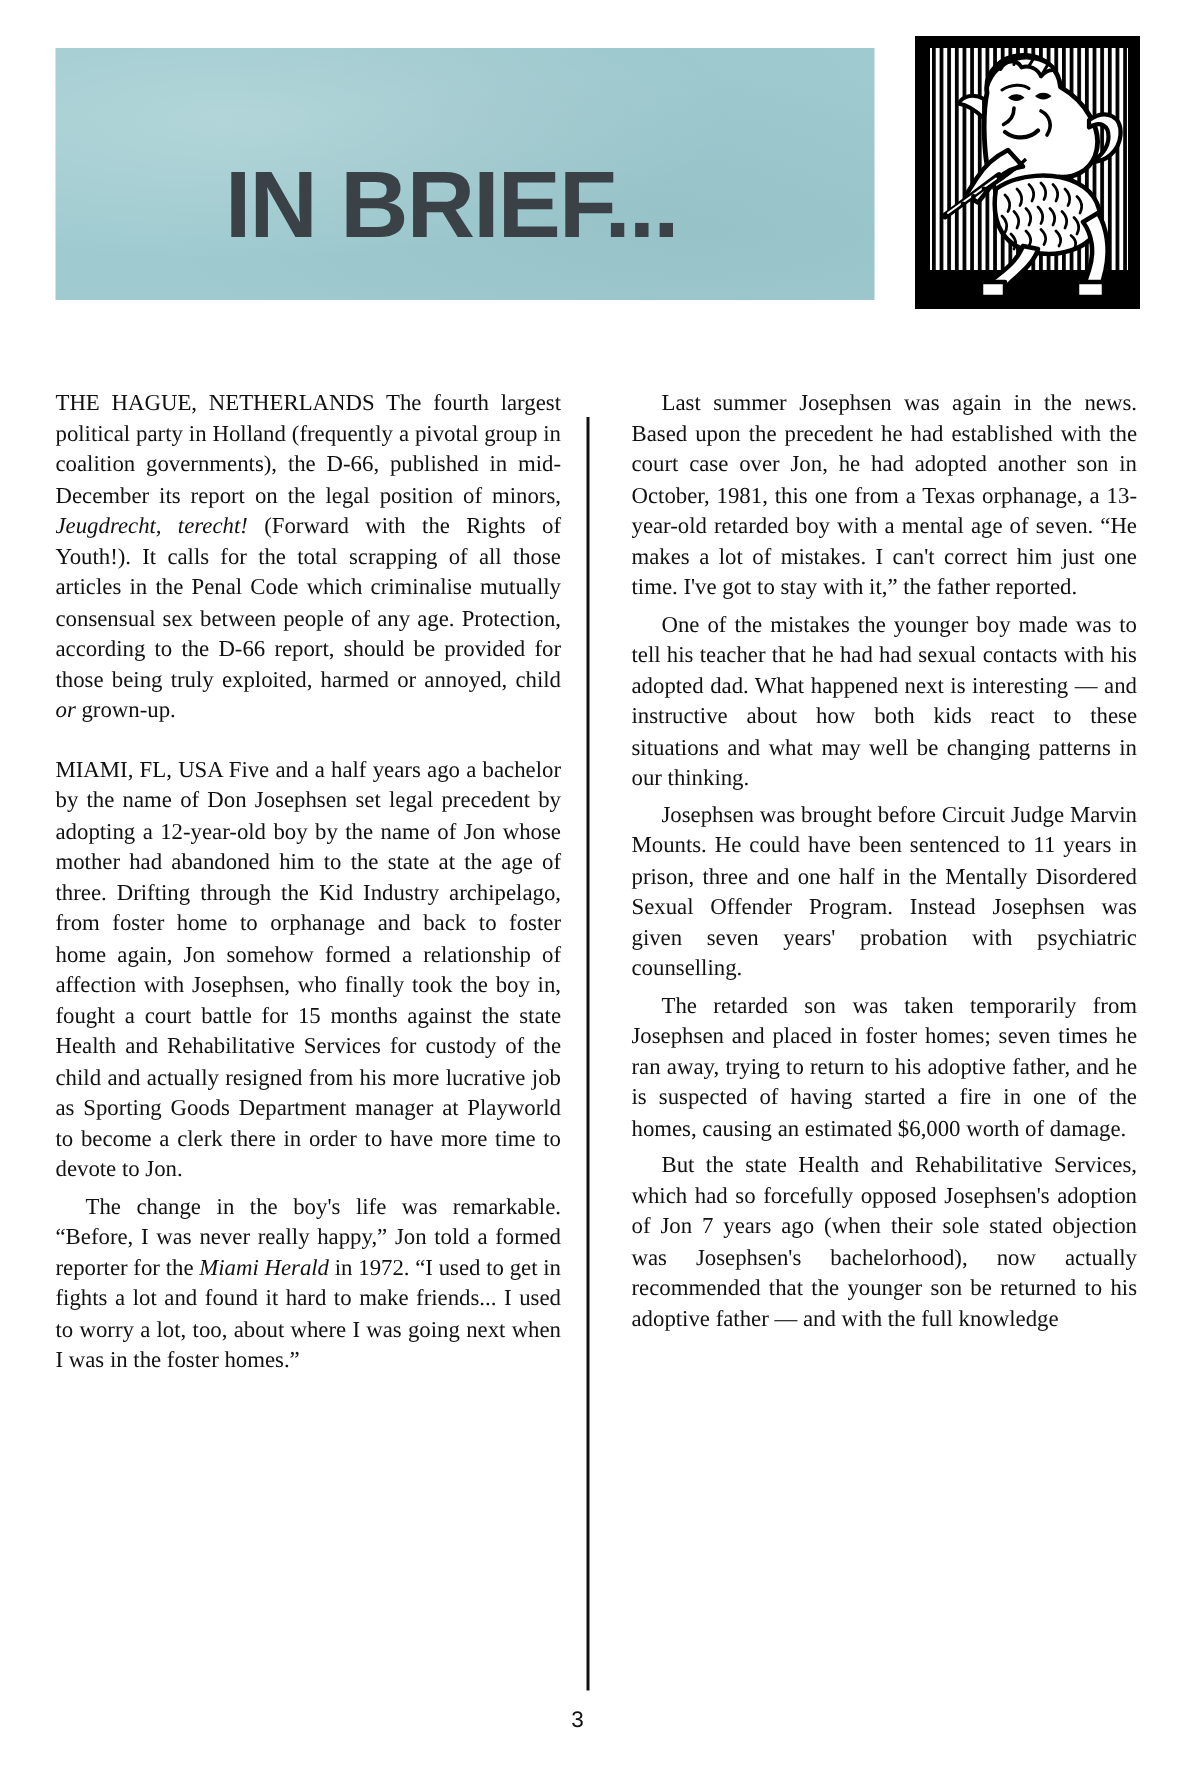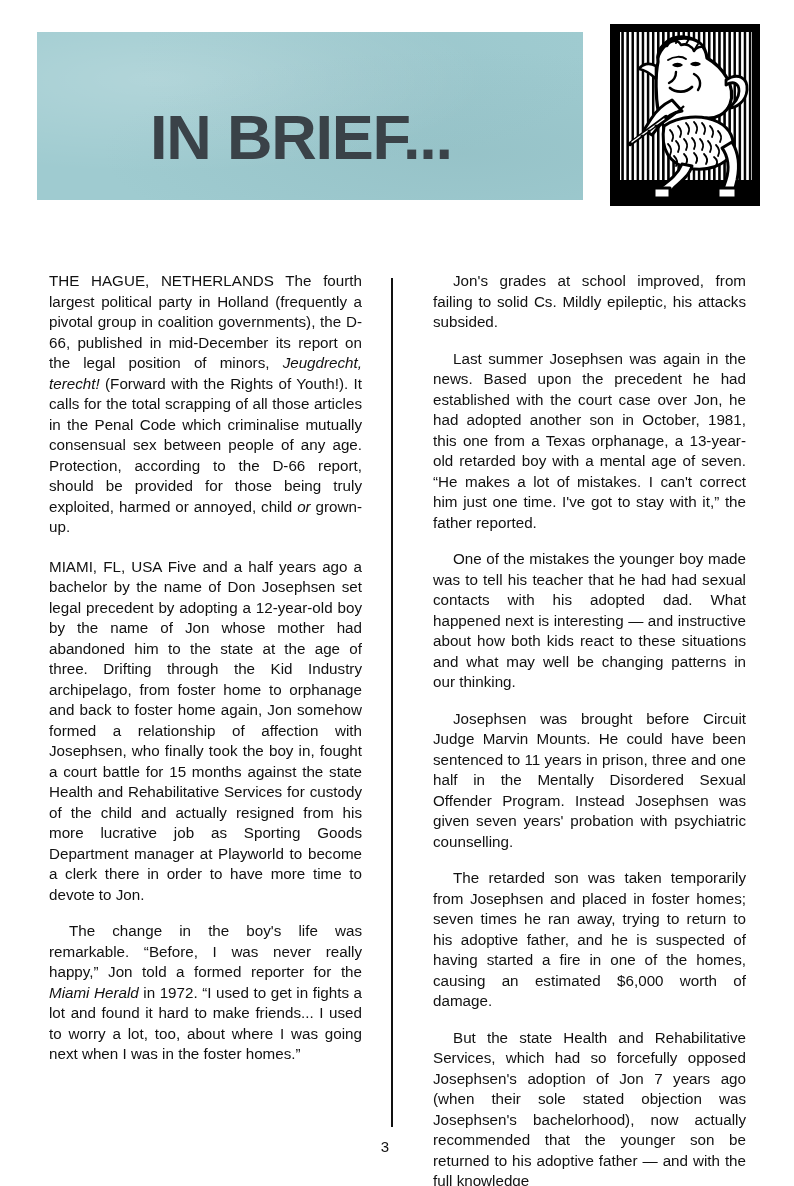"THE HAGUE, NETHERLANDS The fourth" .col p { font-family: none -> Liberation Serif, serif; margin: 16px -> 4px }
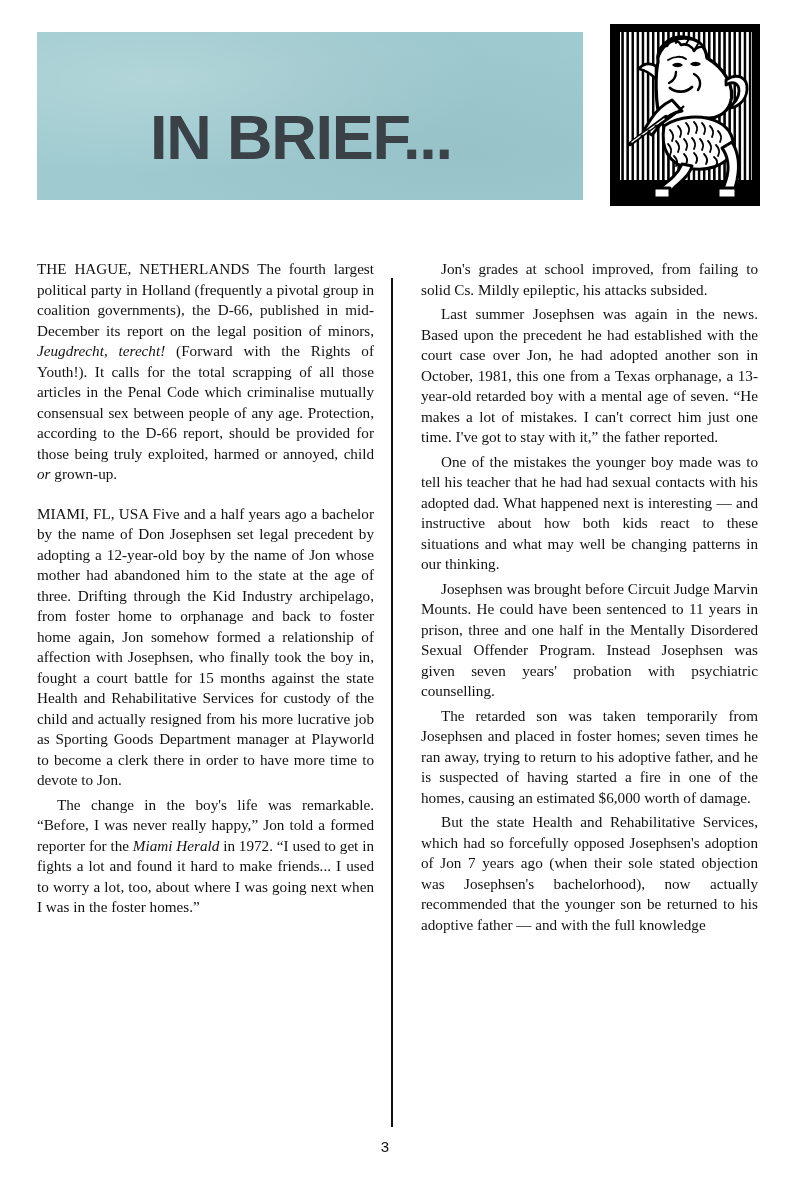"Jon's grades at school improved," p.p-indent { html: <p><span>Jon's grades at school improved, from failing to solid Cs. Mildly epileptic, his attacks subsided.</span></p> -> none }
